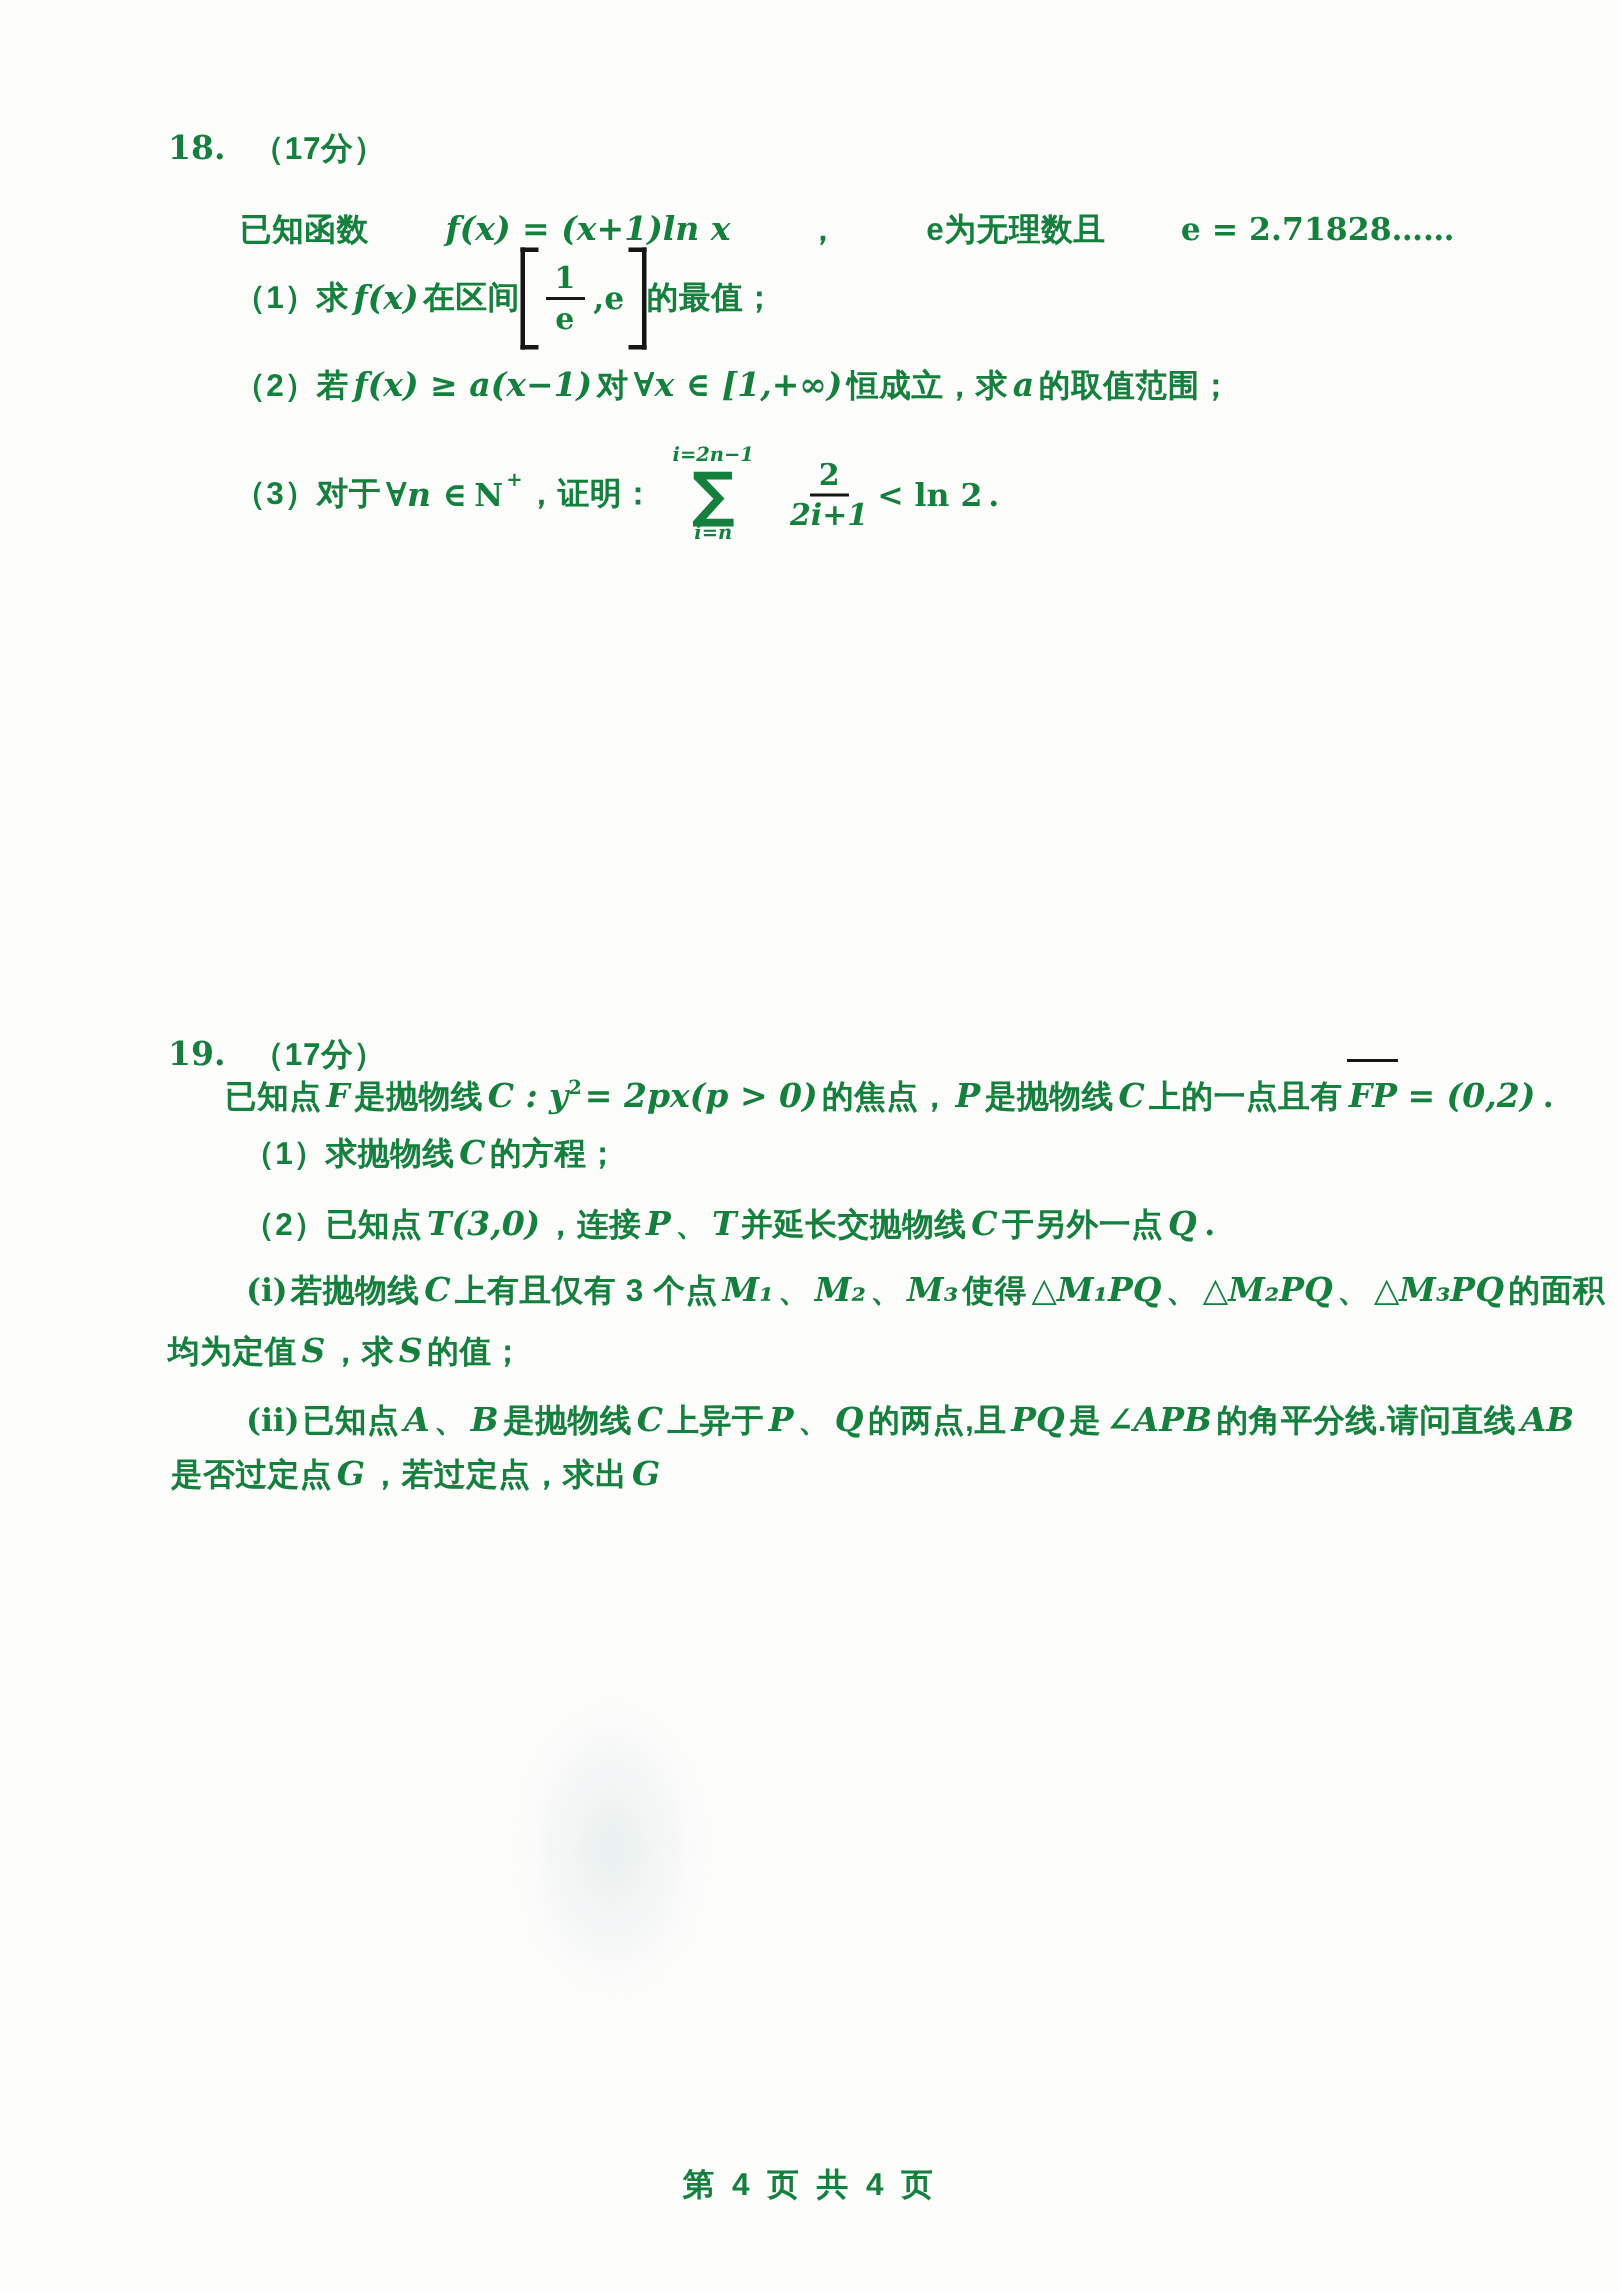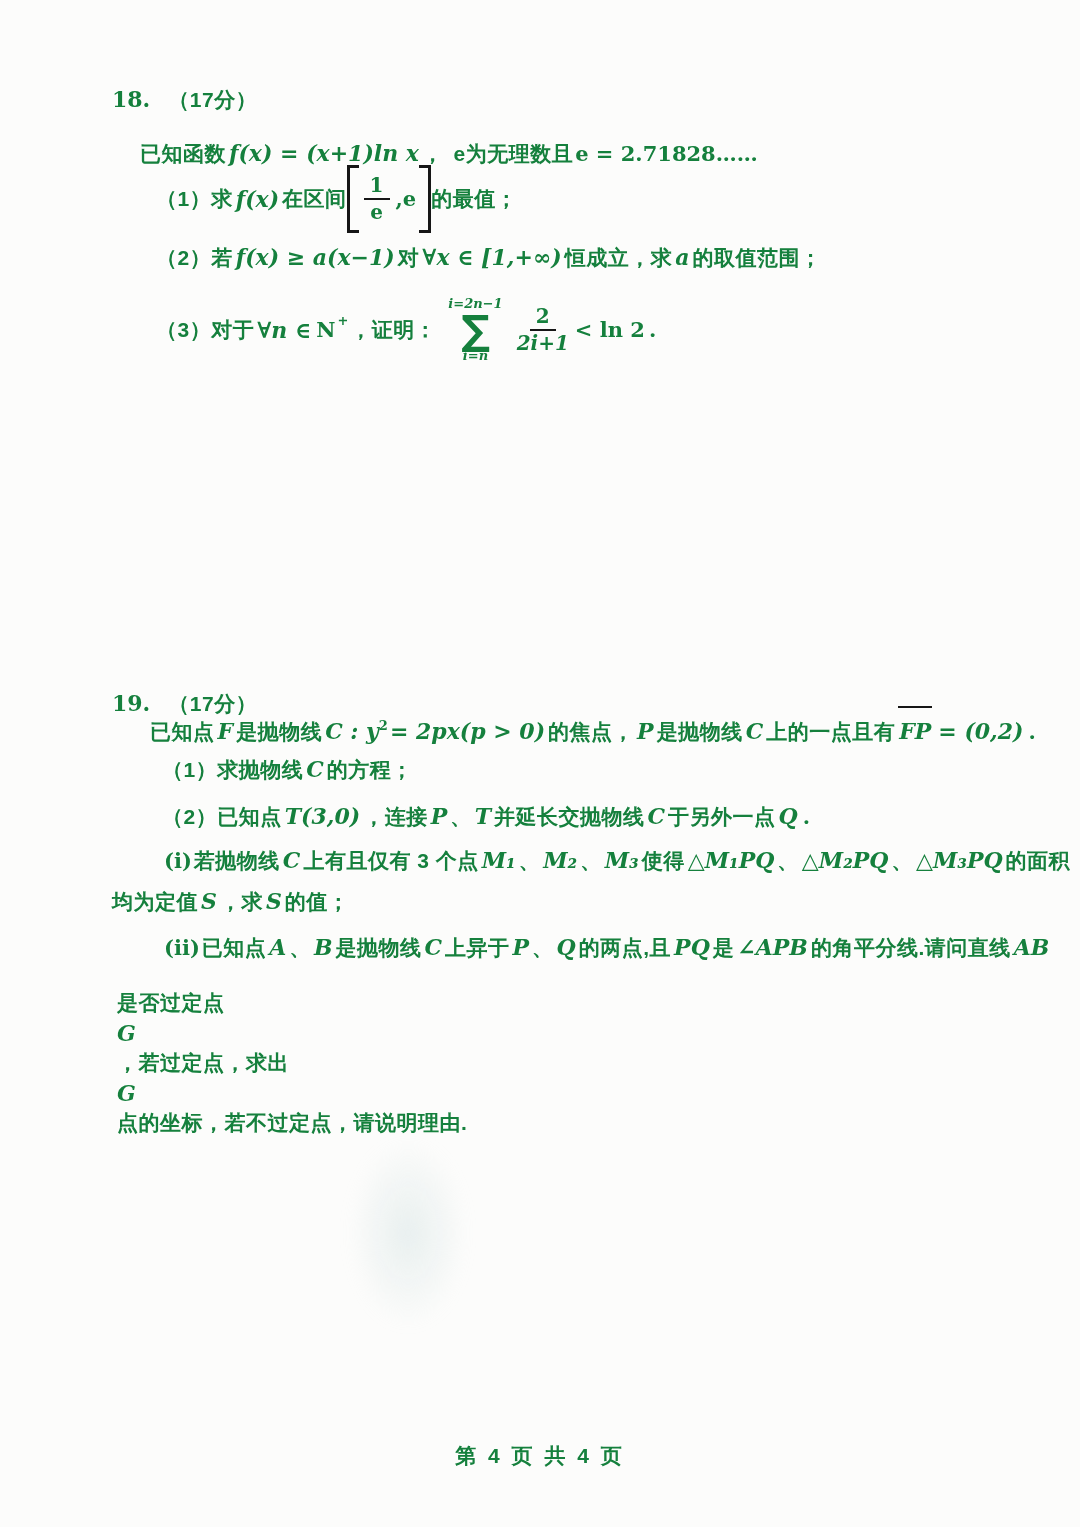"已知函数" div.line { gap: none -> 48px; left: 140px -> 160px }
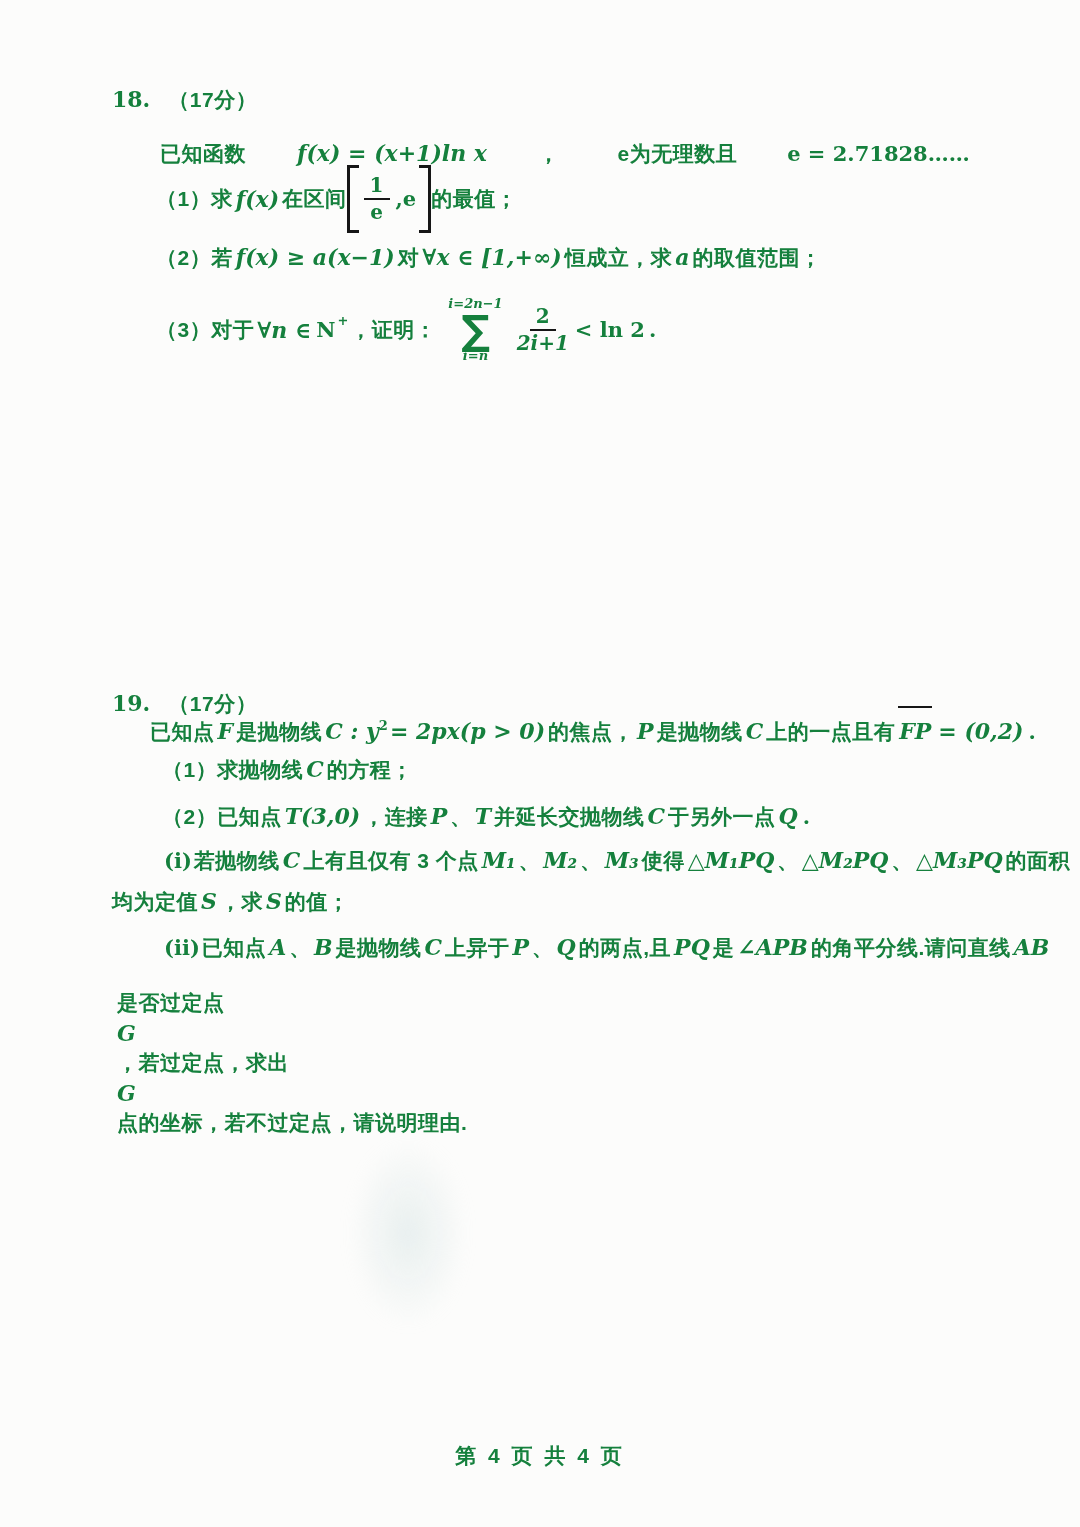"i=2n−1" .bigop { margin: 0 10px 0 12px -> 0 20px 0 12px }
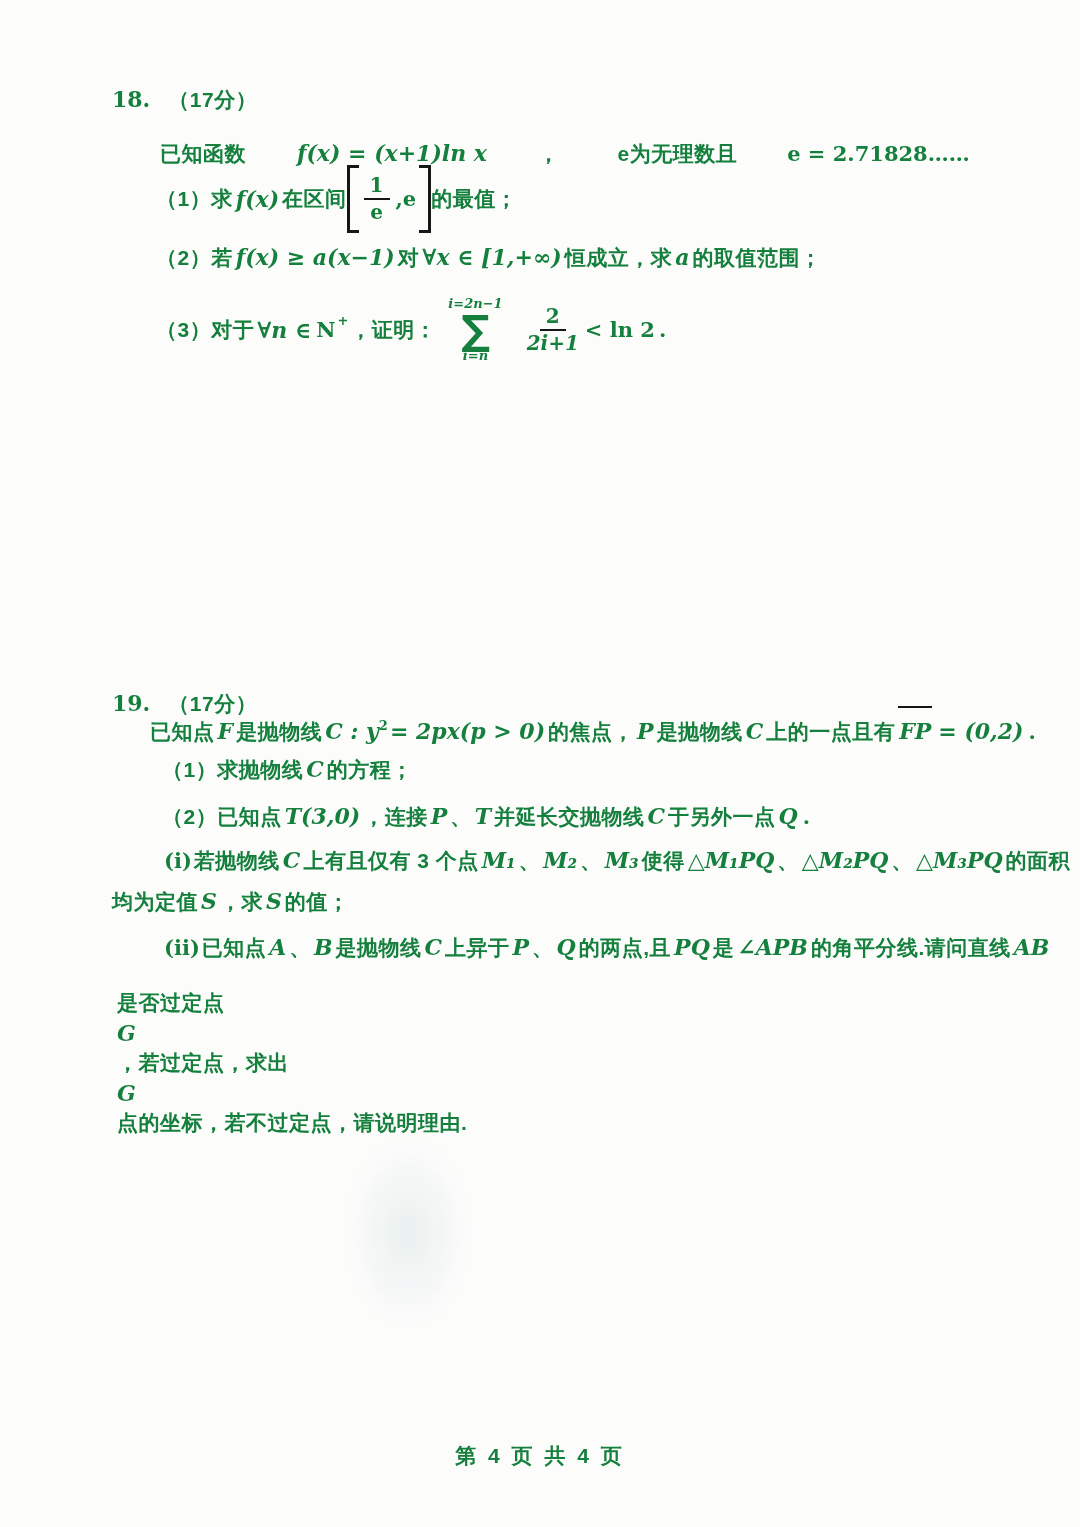"是否过定点" div.line { flex-direction: column -> none; top: 988px -> 968px }
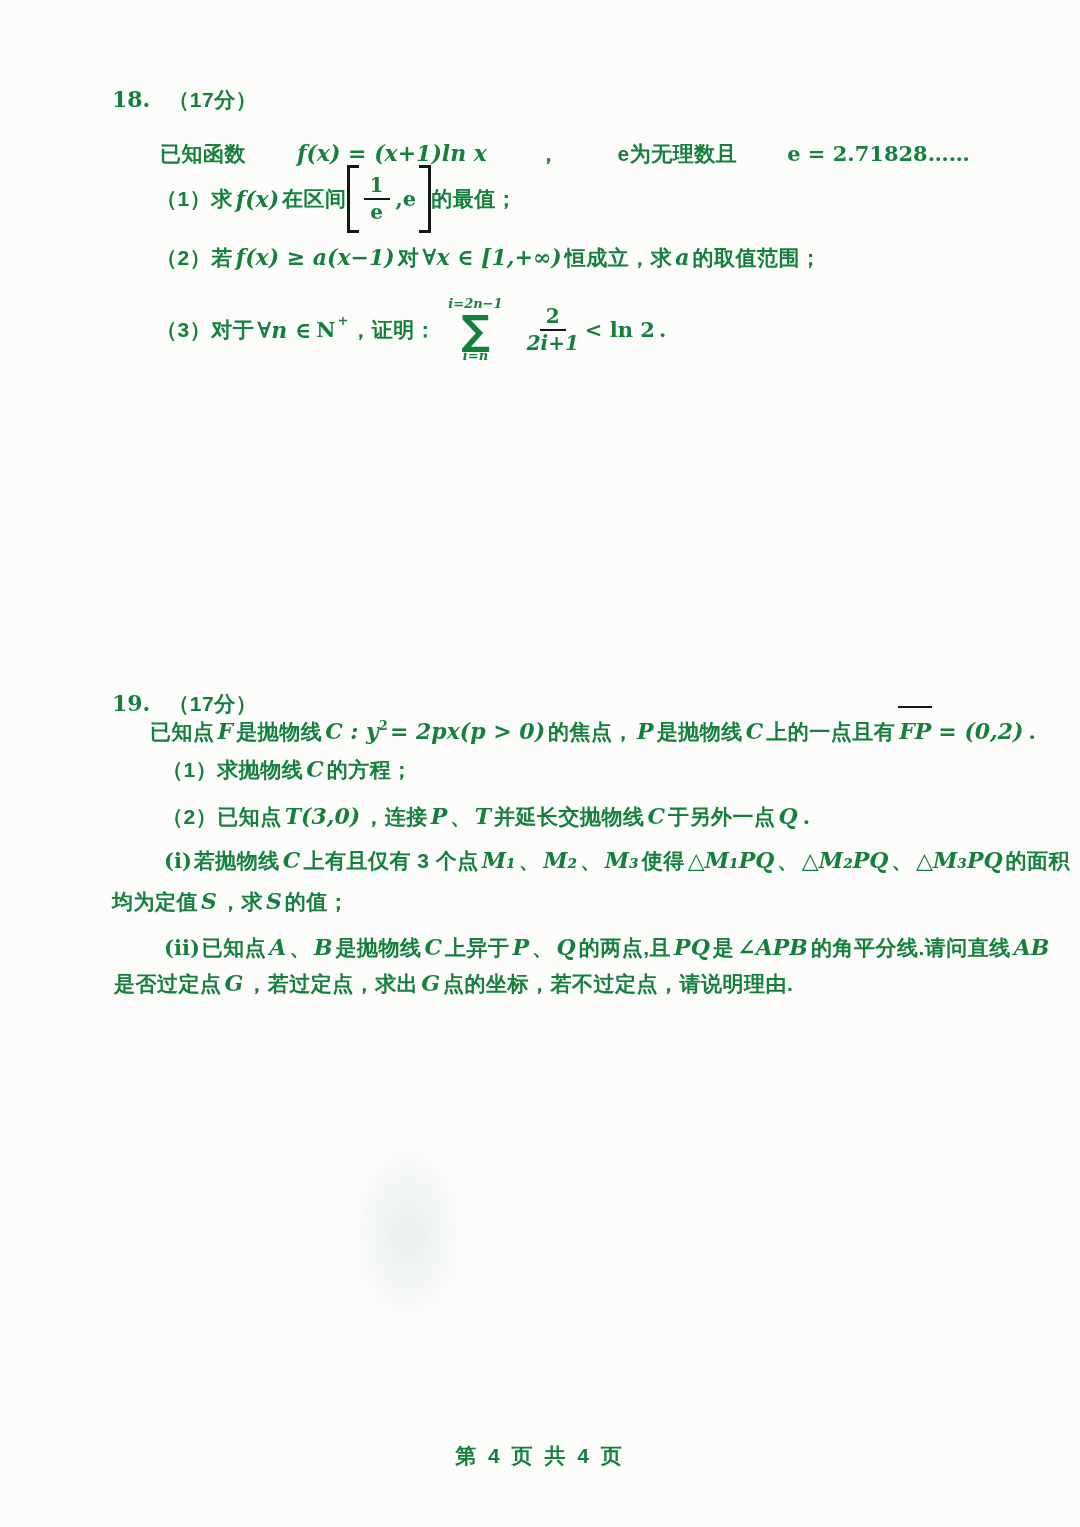"点的坐标，若不过定点，请说明理由." span.cn { html: <span>点的坐标，若不过定点，请说明理由.</span> -> none }
